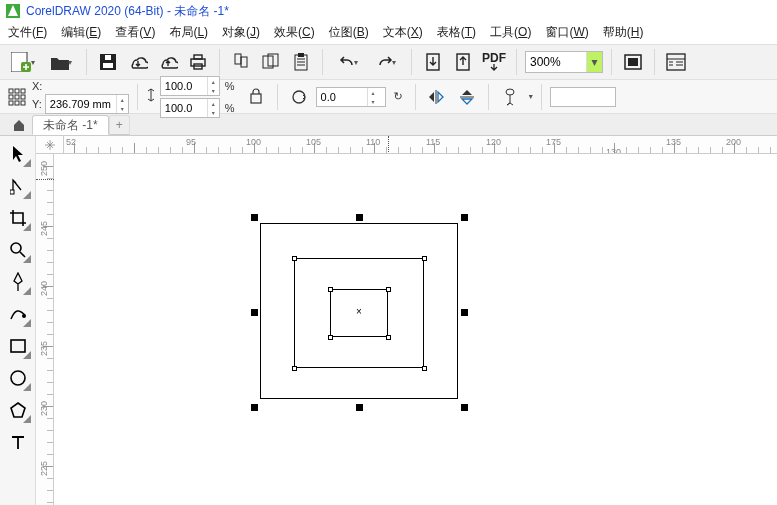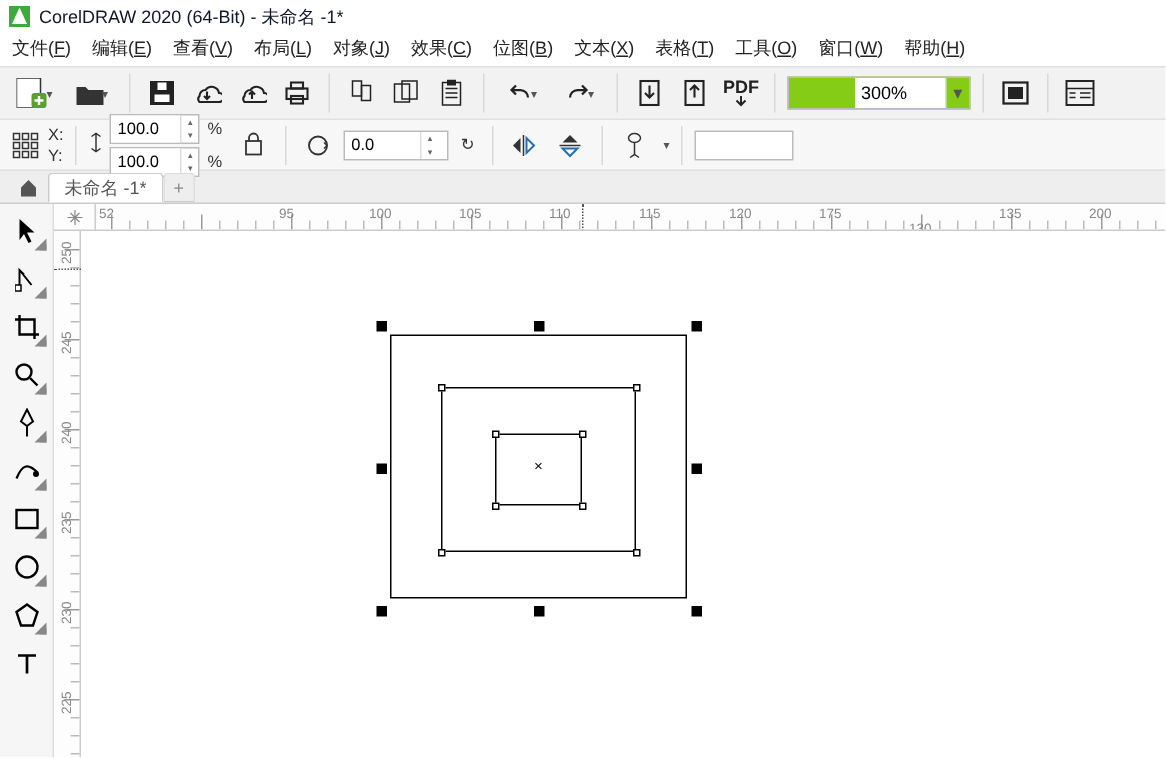"CorelDRAW 2020 (64-Bit) - 未命名" .title-bar .title-text { color: #0f172a -> #1d4ed8 }
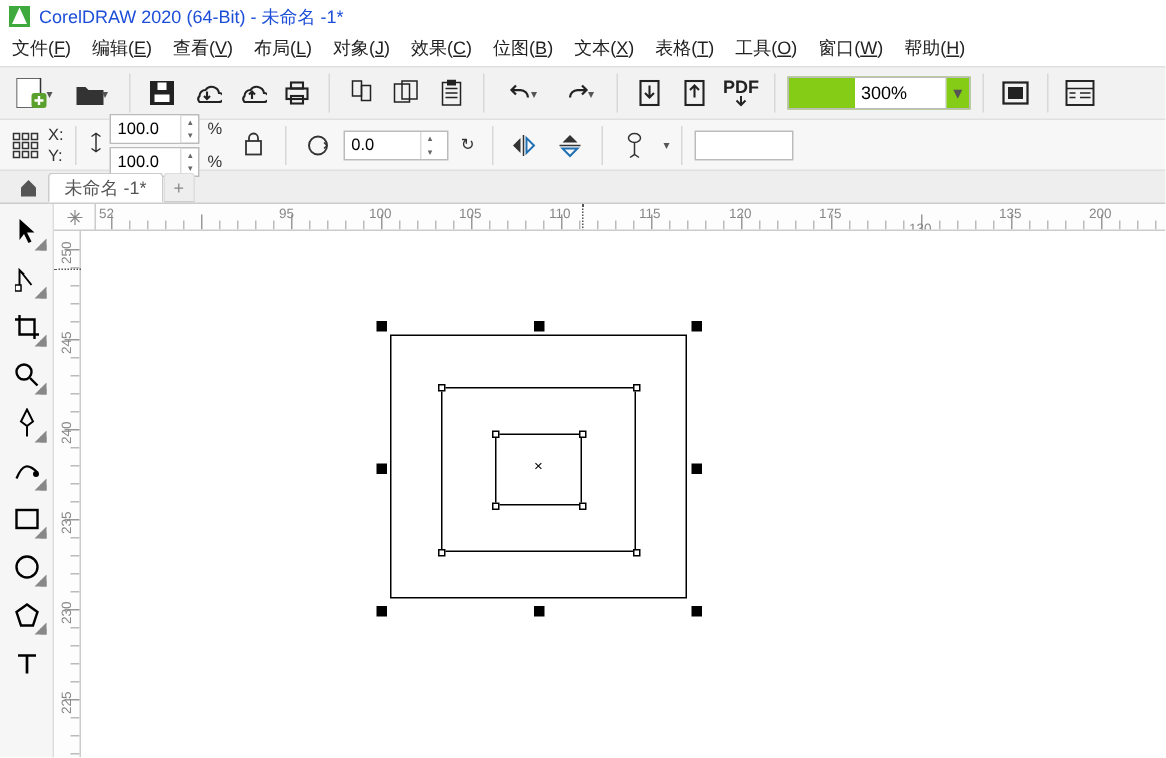"300%" .zoom-combo { background: #84cc16 -> #bef264; padding-left: 44px -> none }
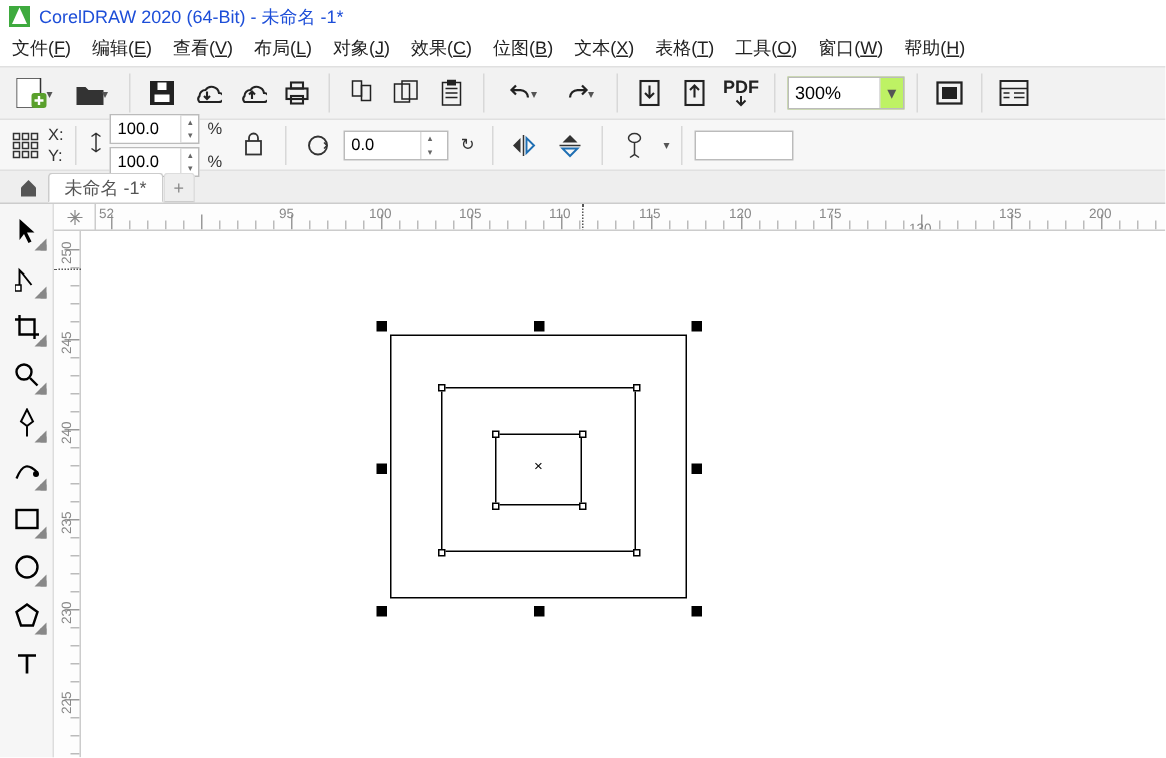"236.709 mm" div.nbox { html: none -> <div> <input> <div> <div>▴</div> <div>▾</div> </div> </div> }
